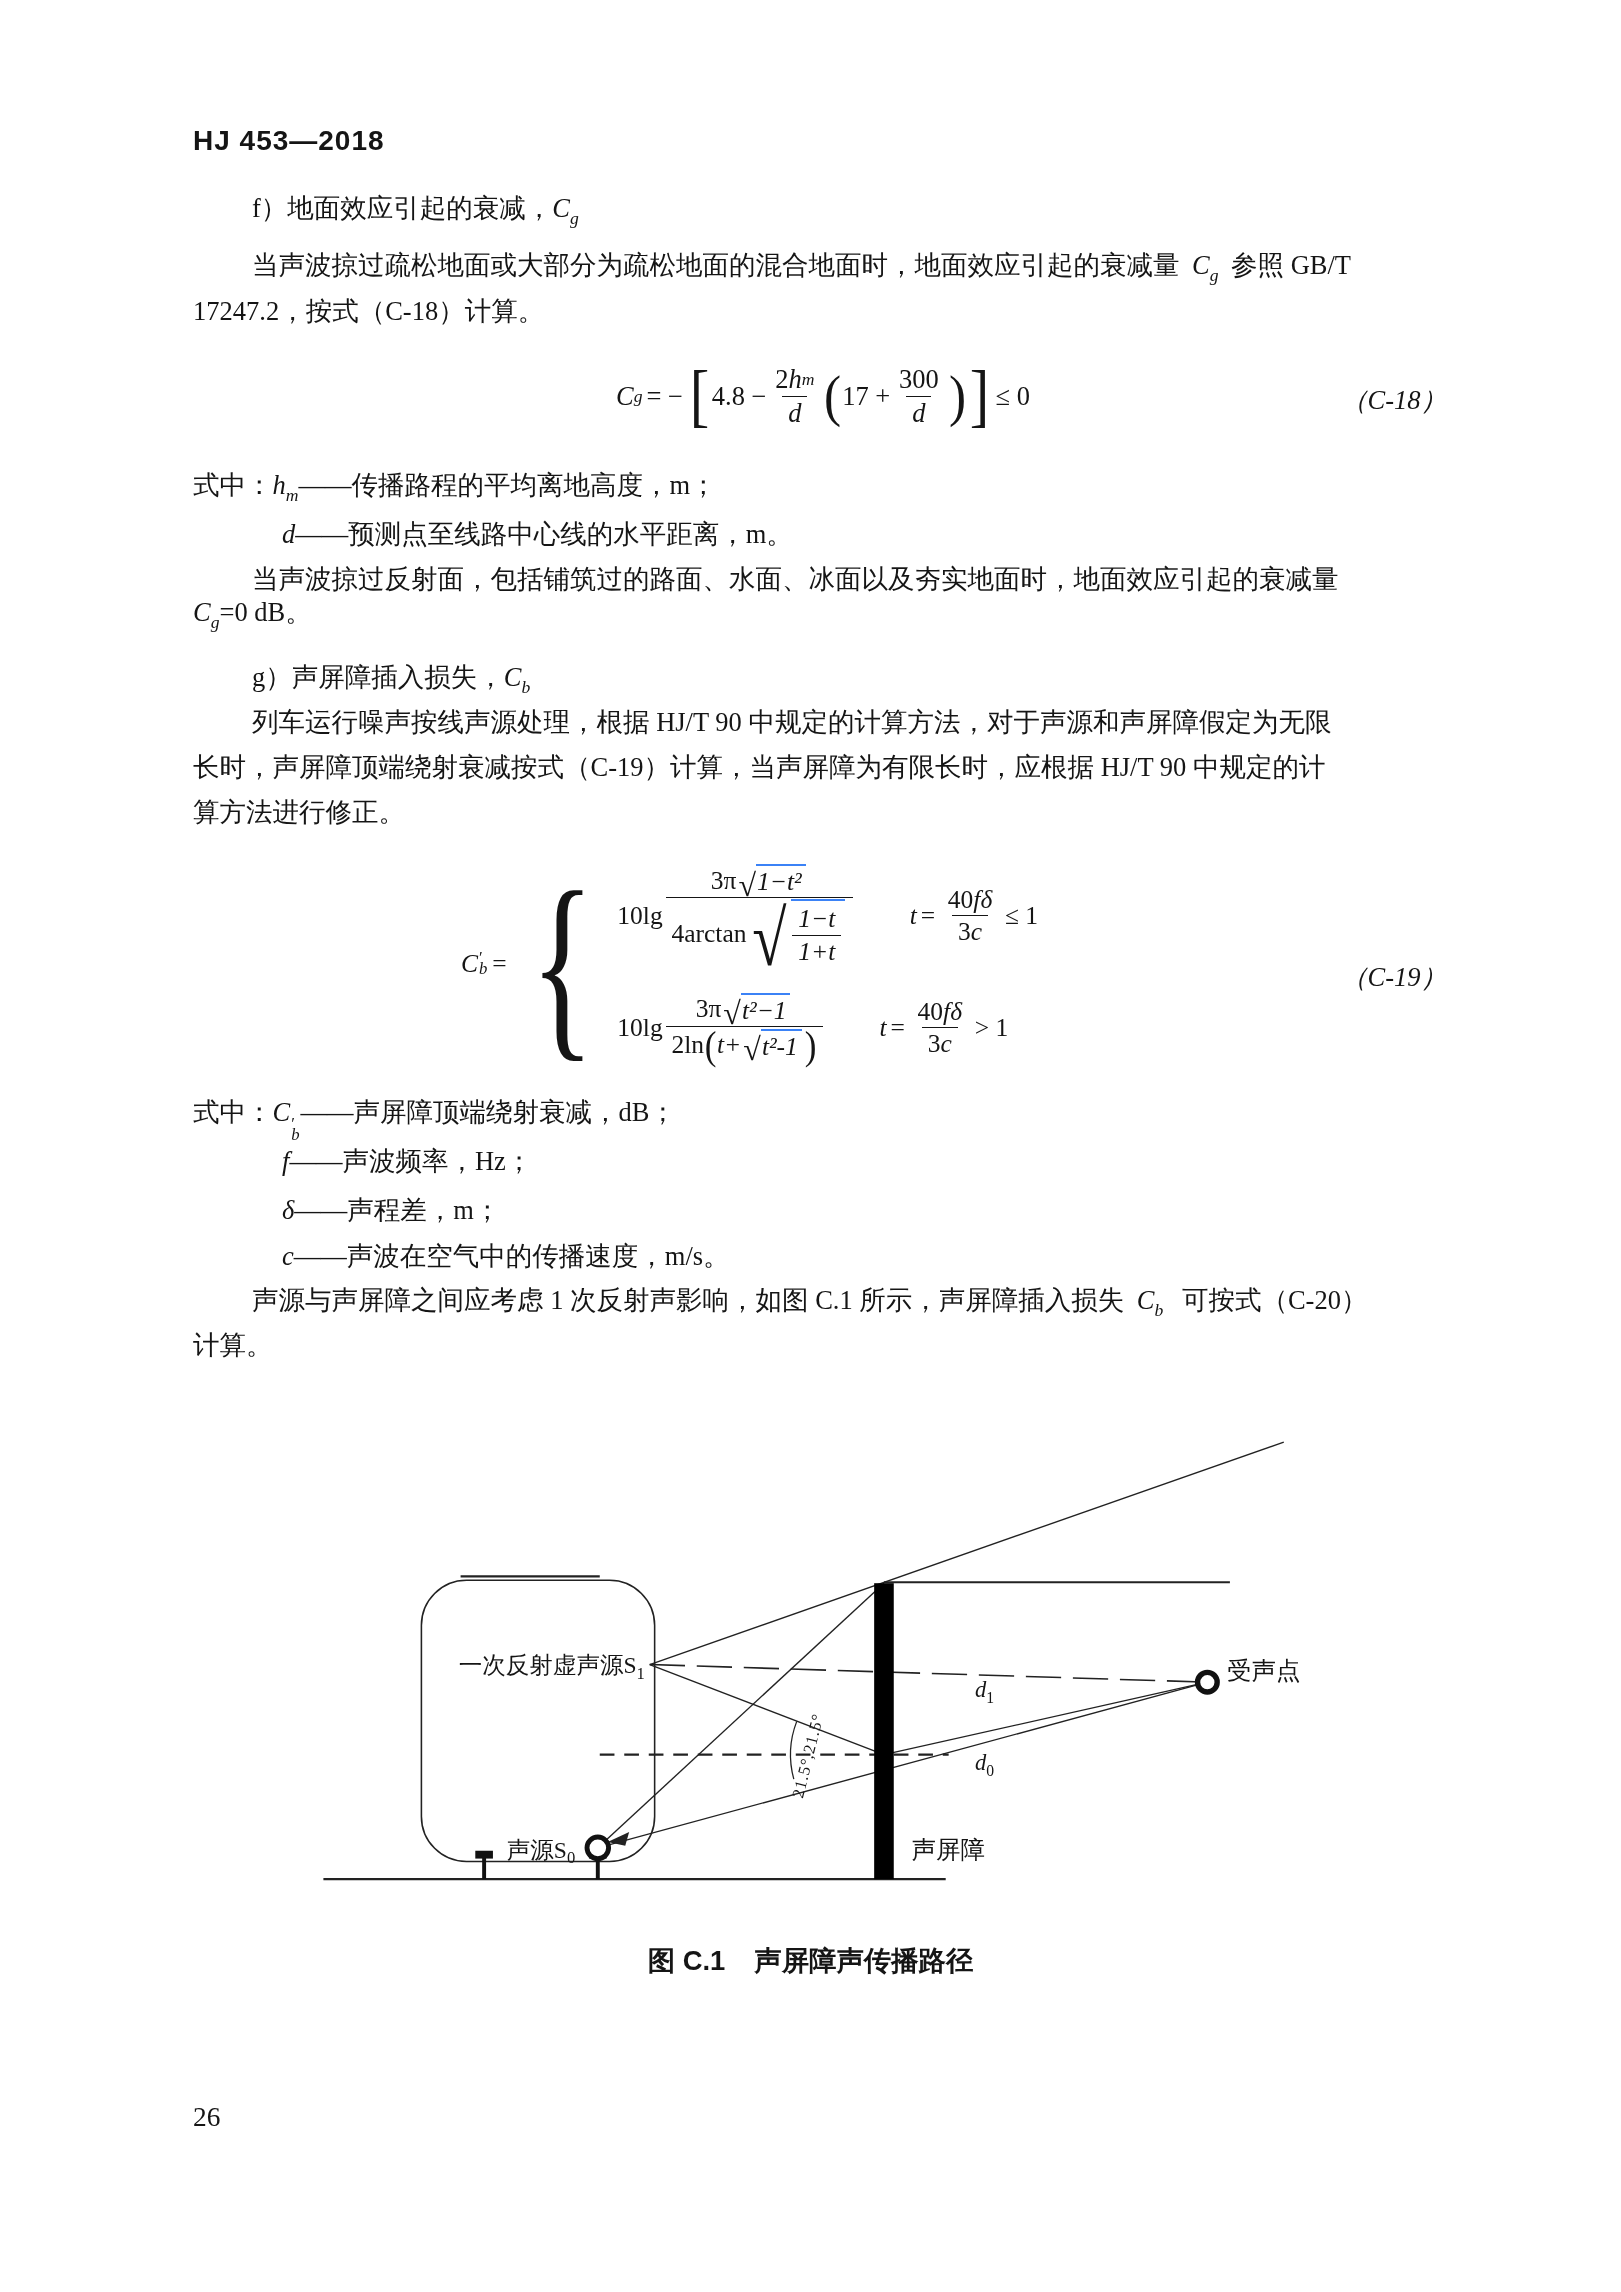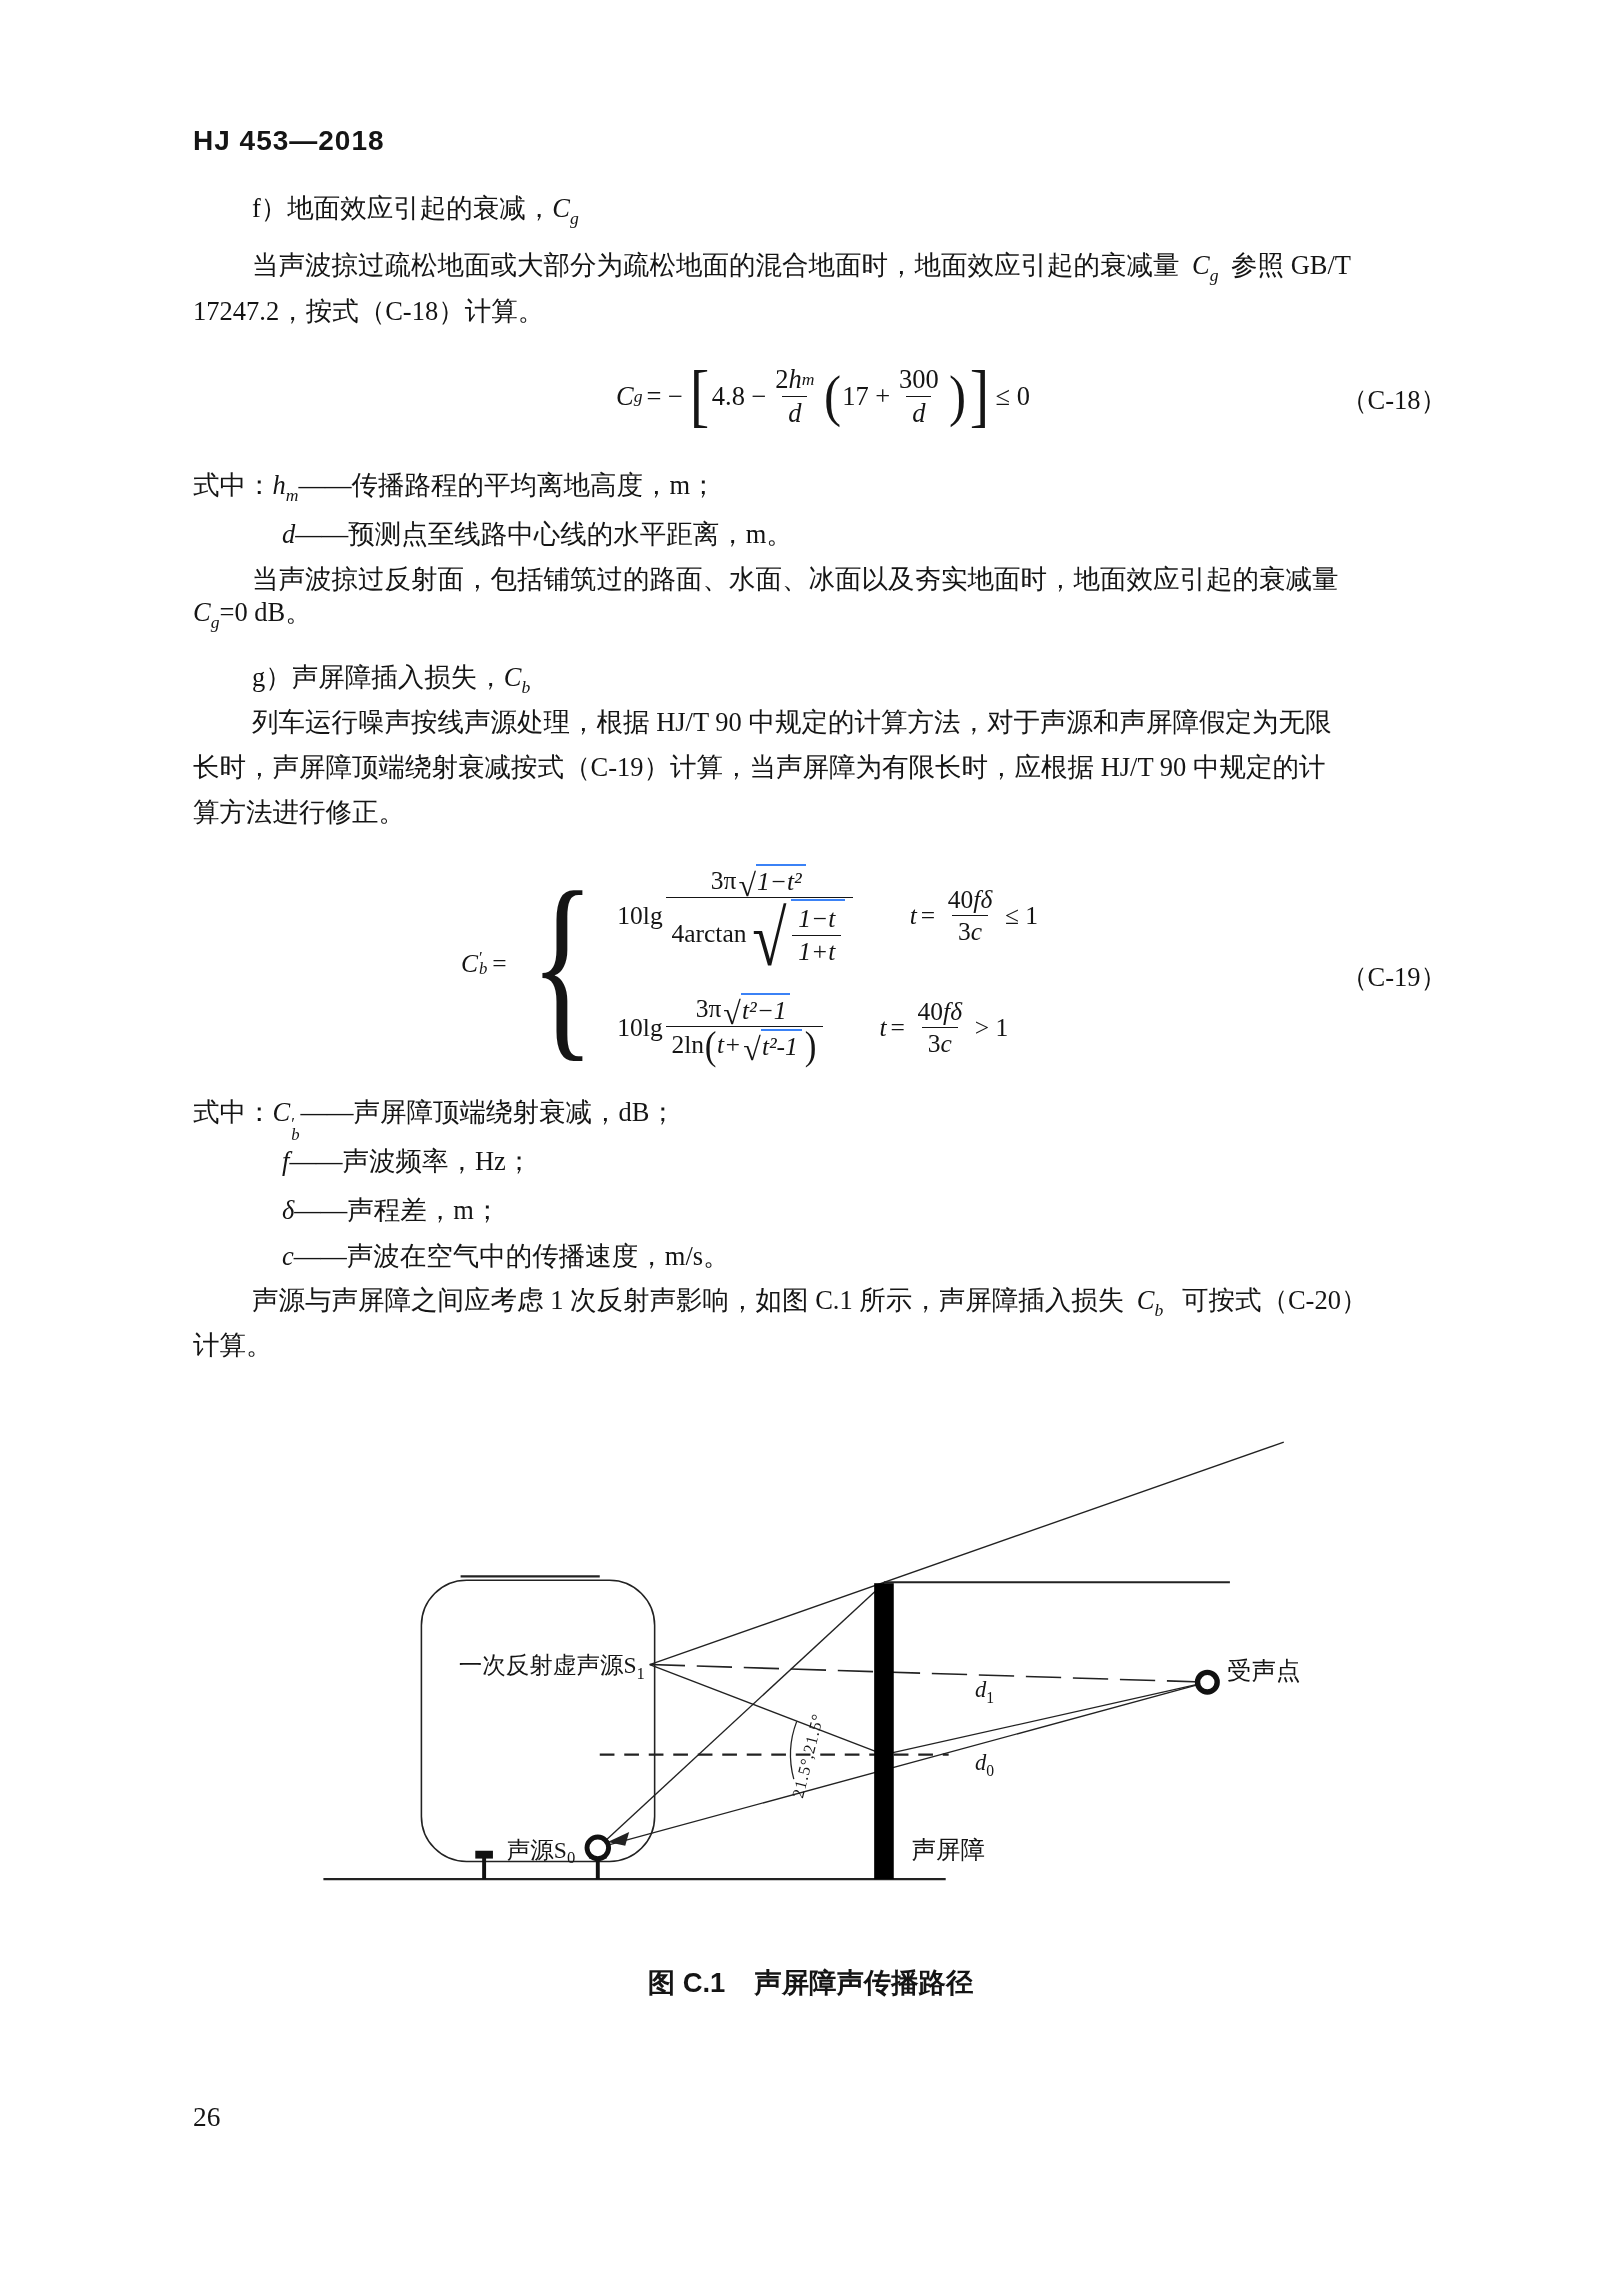"（C-18）" .eq-label { font-style: none -> italic }
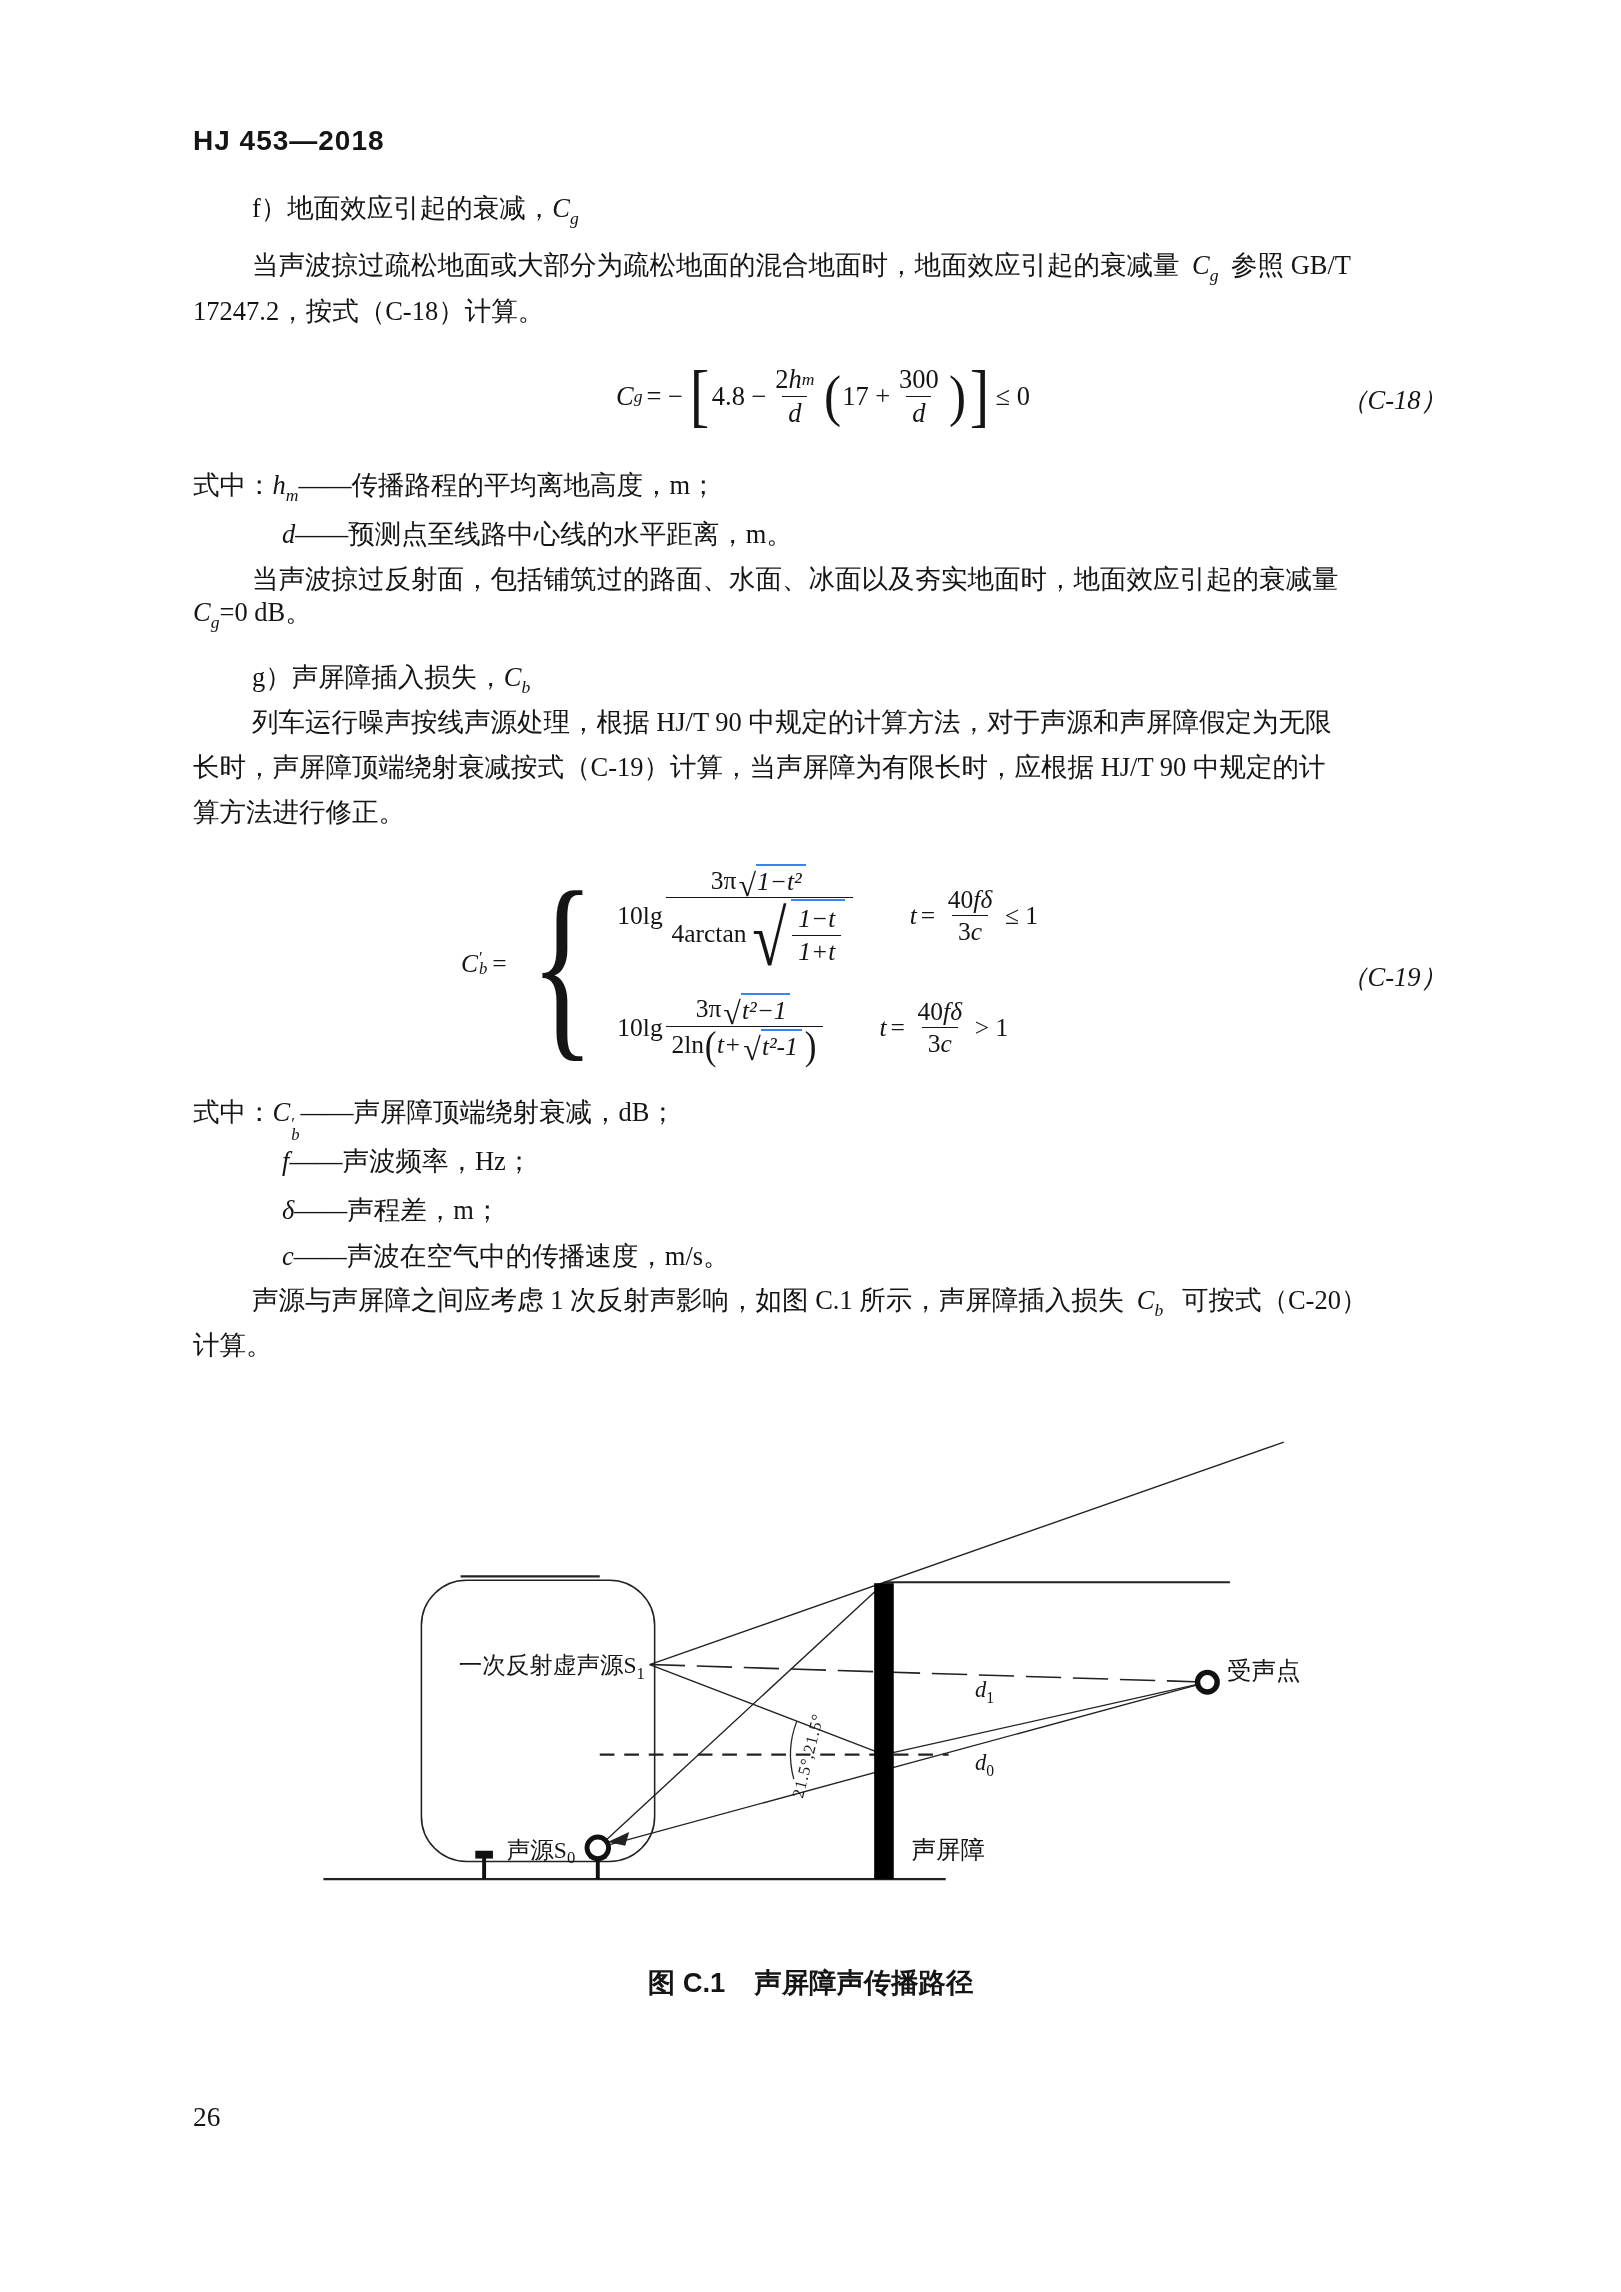"图 C.1 声屏障声传播路径" .caption { margin-top: 22px -> none }
